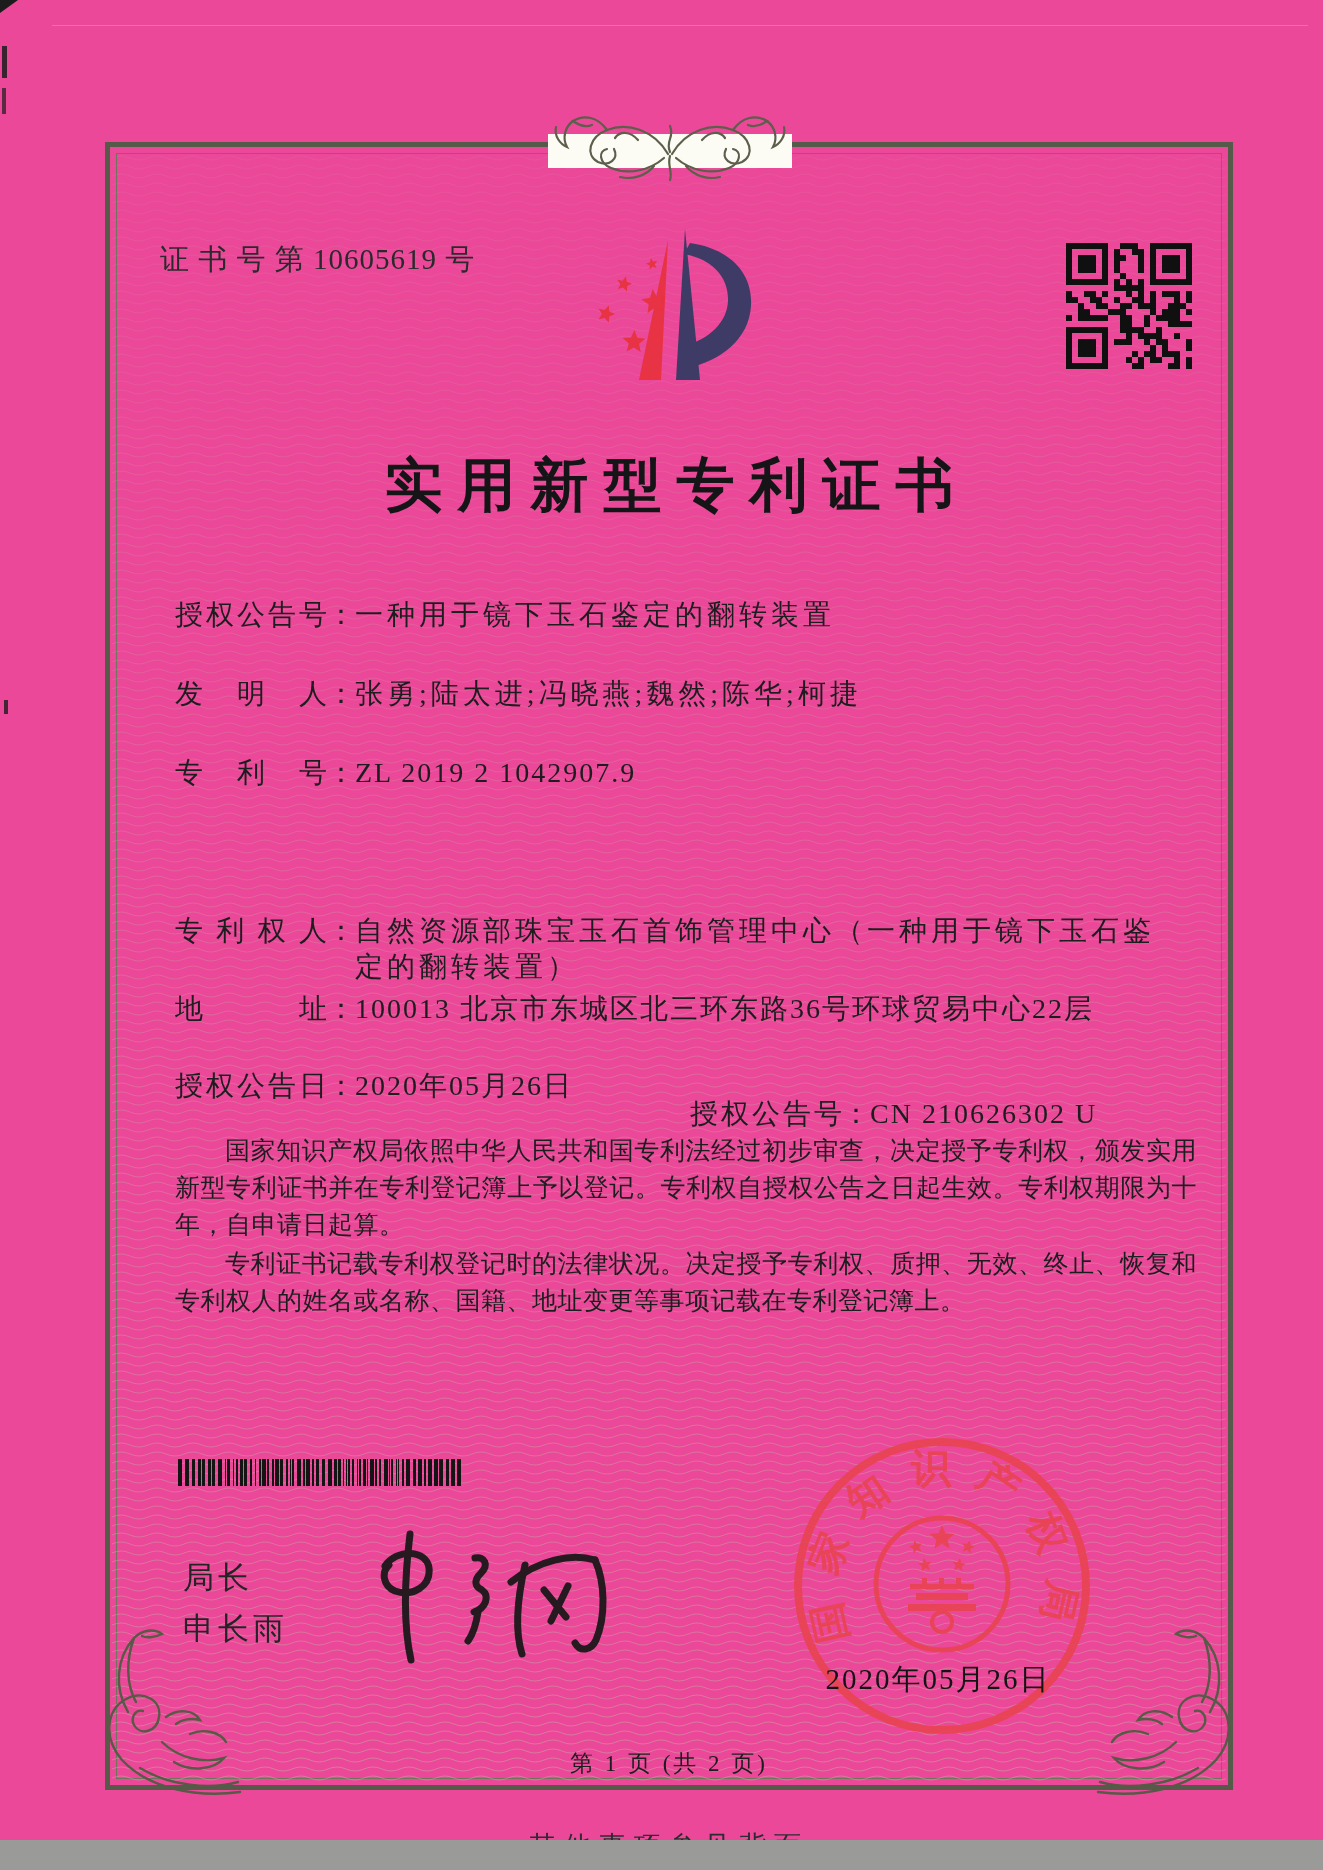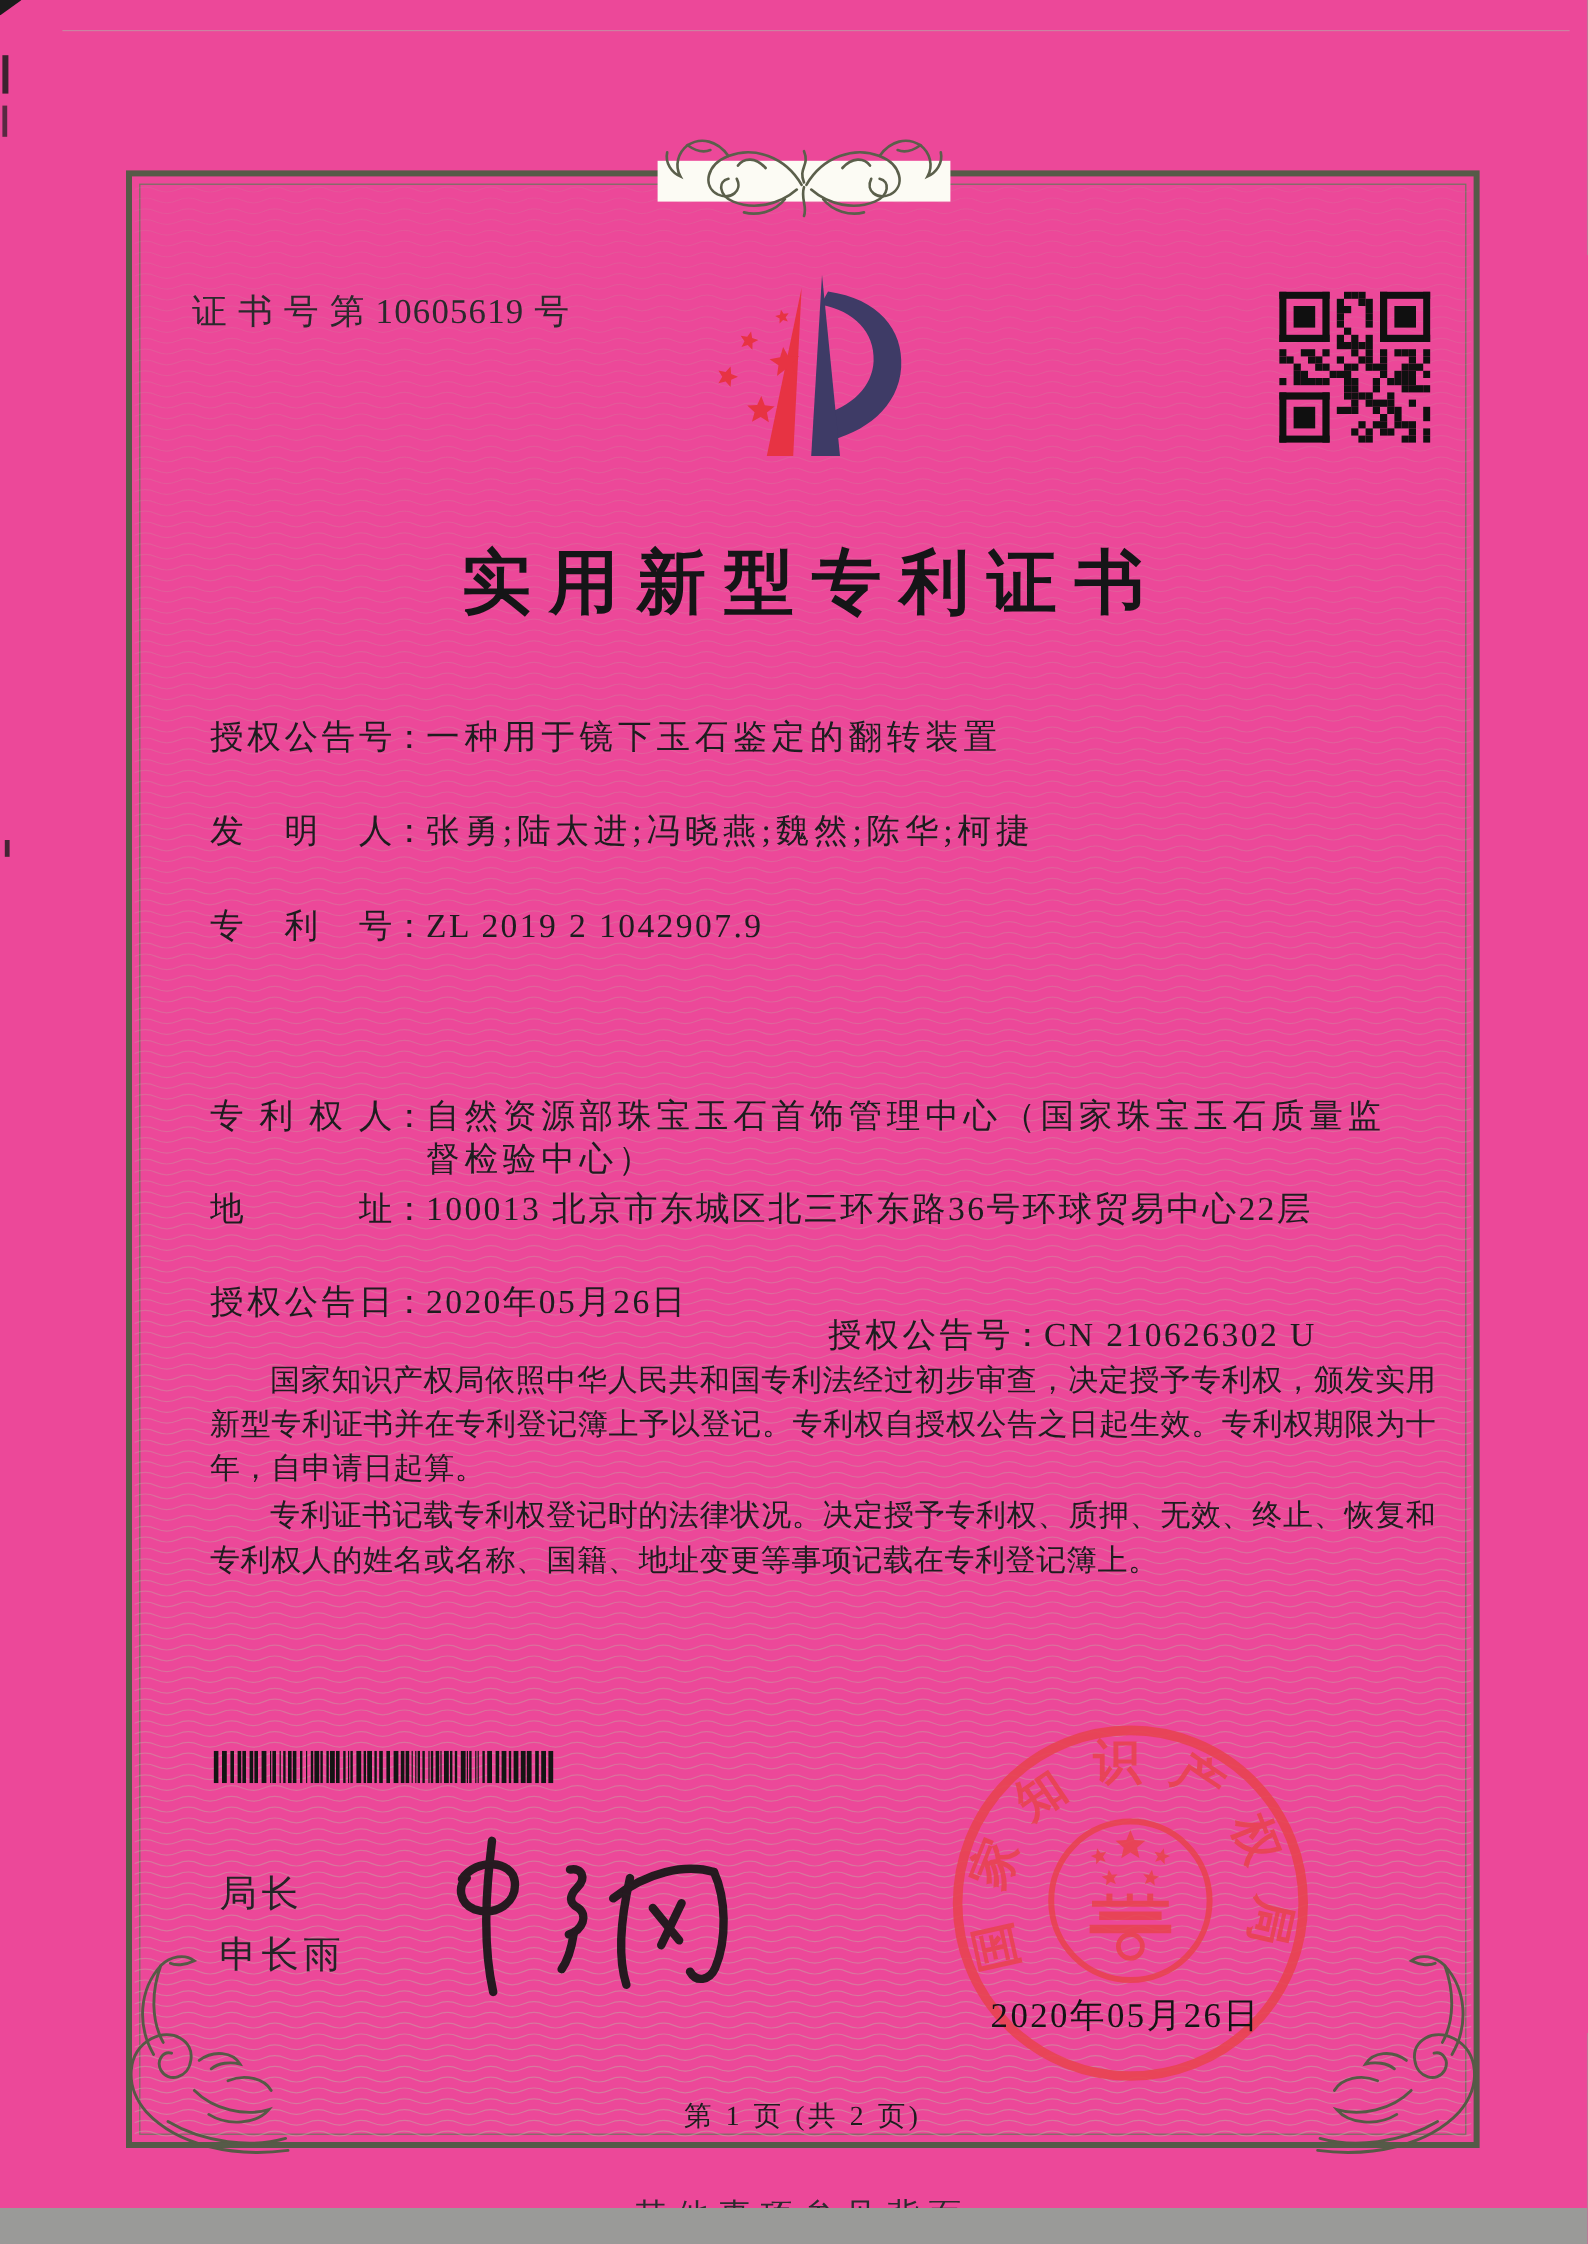"自然资源部珠宝玉石首饰管理中心（国家珠宝玉石质量监督检验中心）" span.fvalue { text: 国家珠宝玉石质量监督检验中心 -> 一种用于镜下玉石鉴定的翻转装置 }
